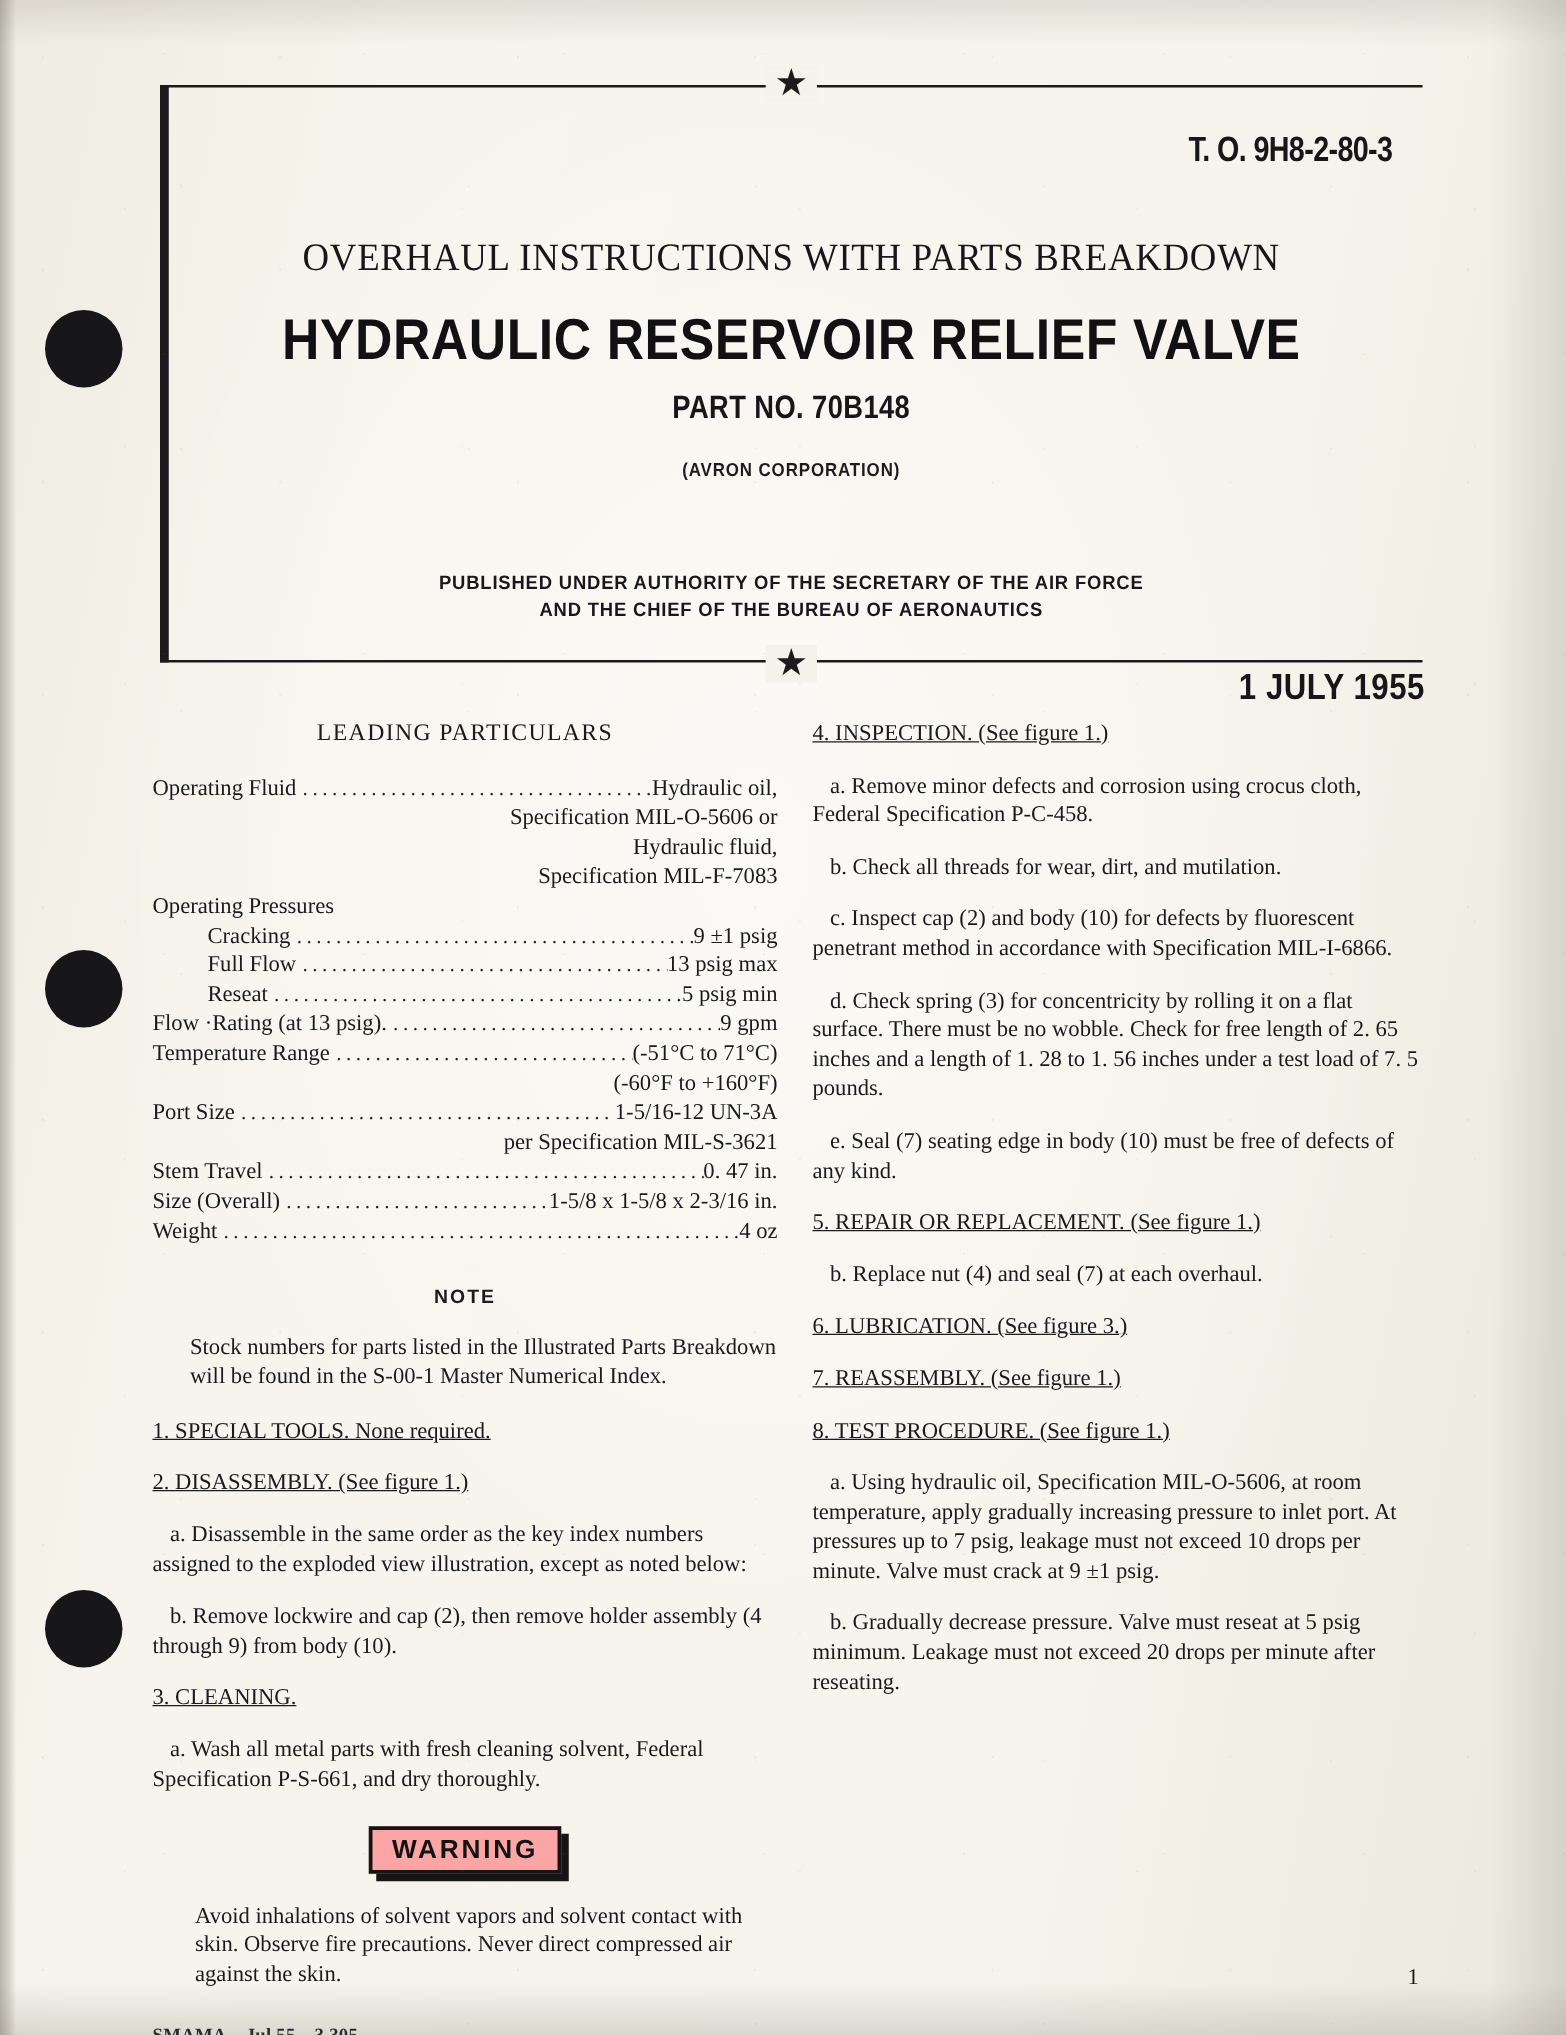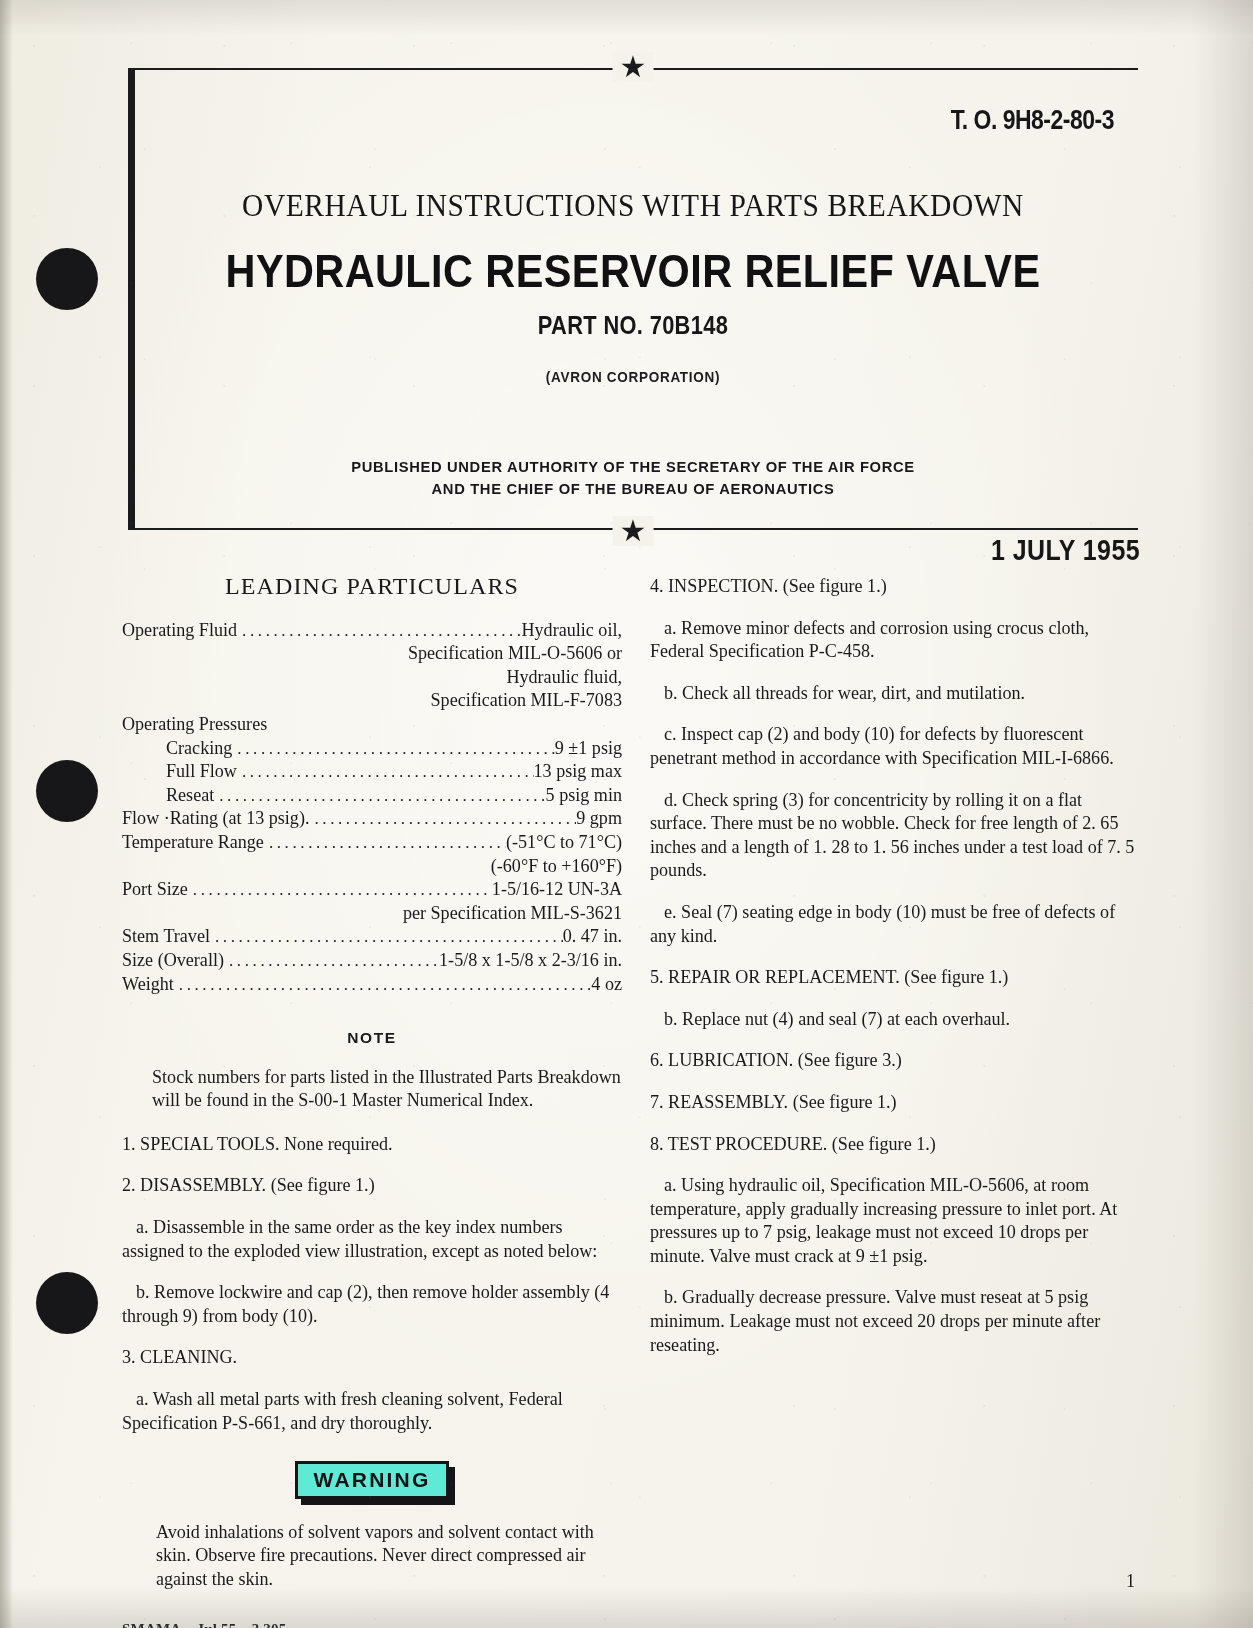"LEADING PARTICULARS" .section-head { font-size: 24px -> 19px }
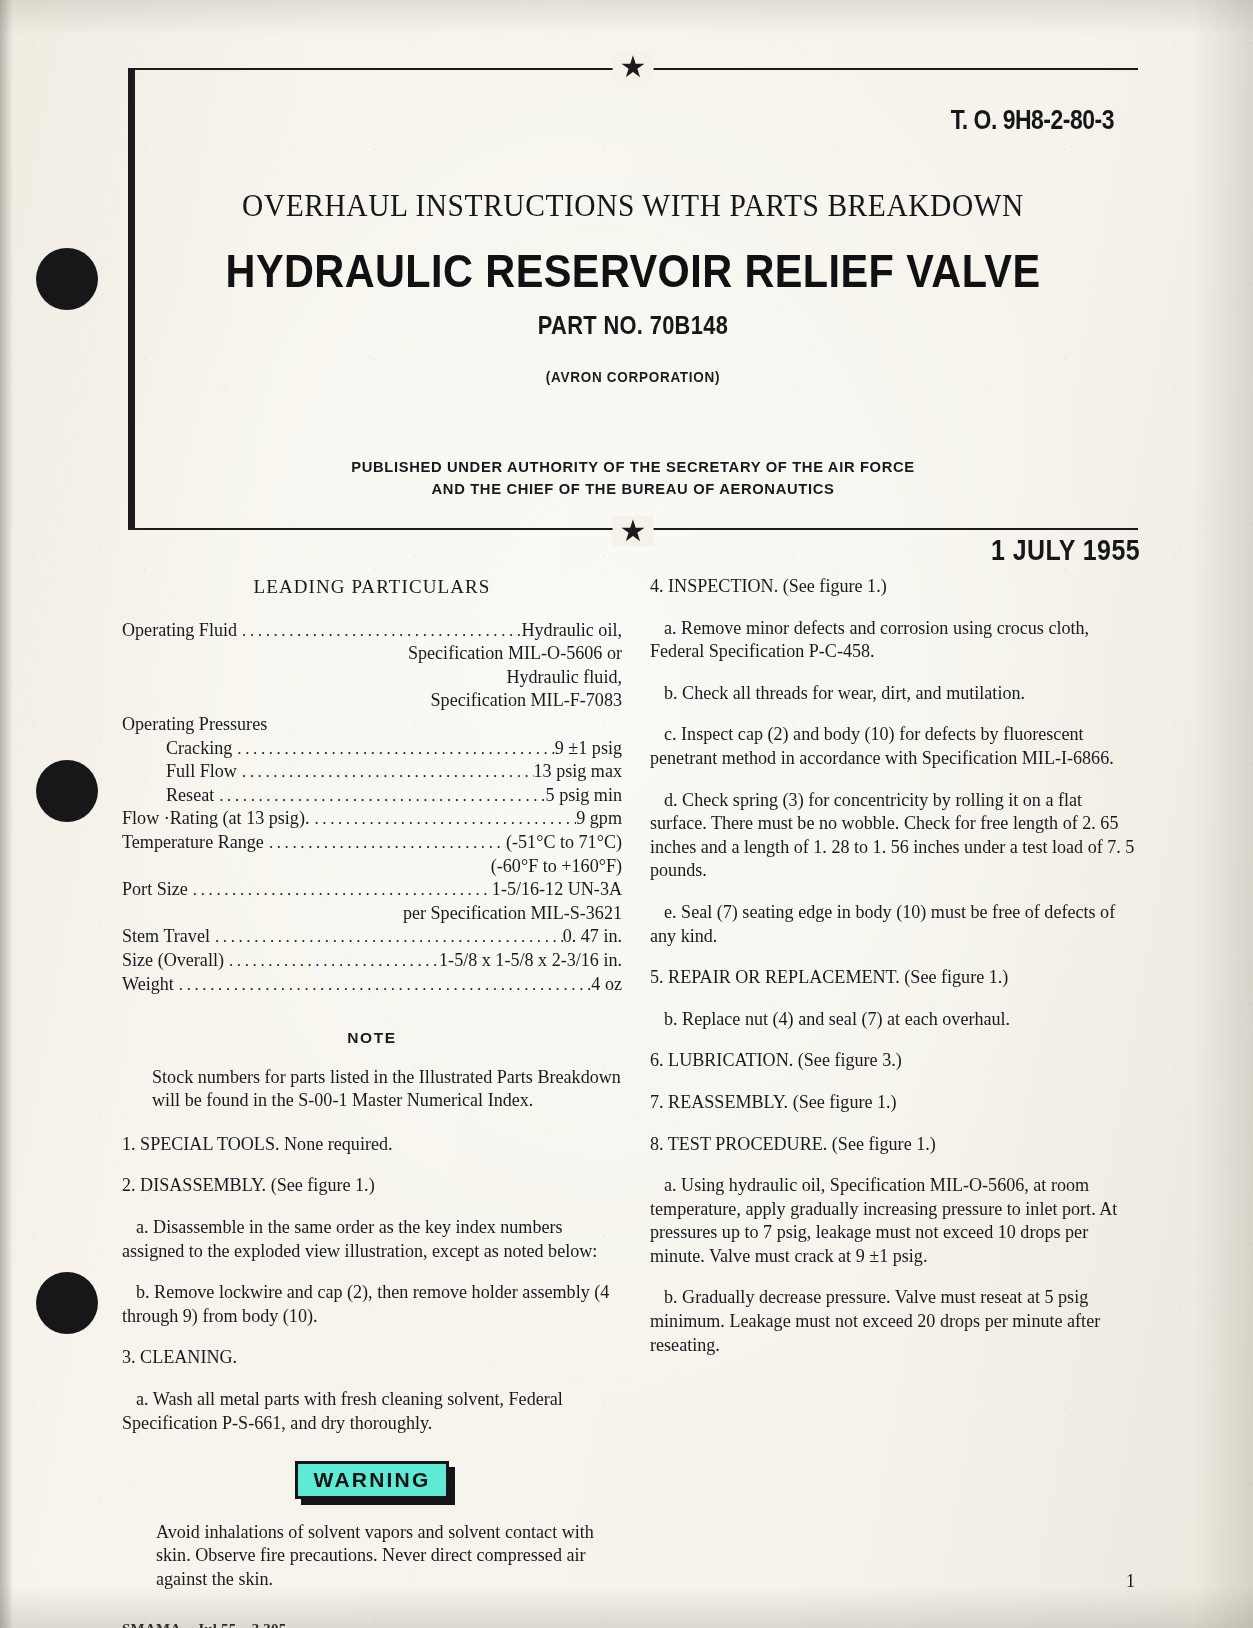"4. INSPECTION. (See figure 1.)" p.para.numbered { text-decoration: none -> underline }
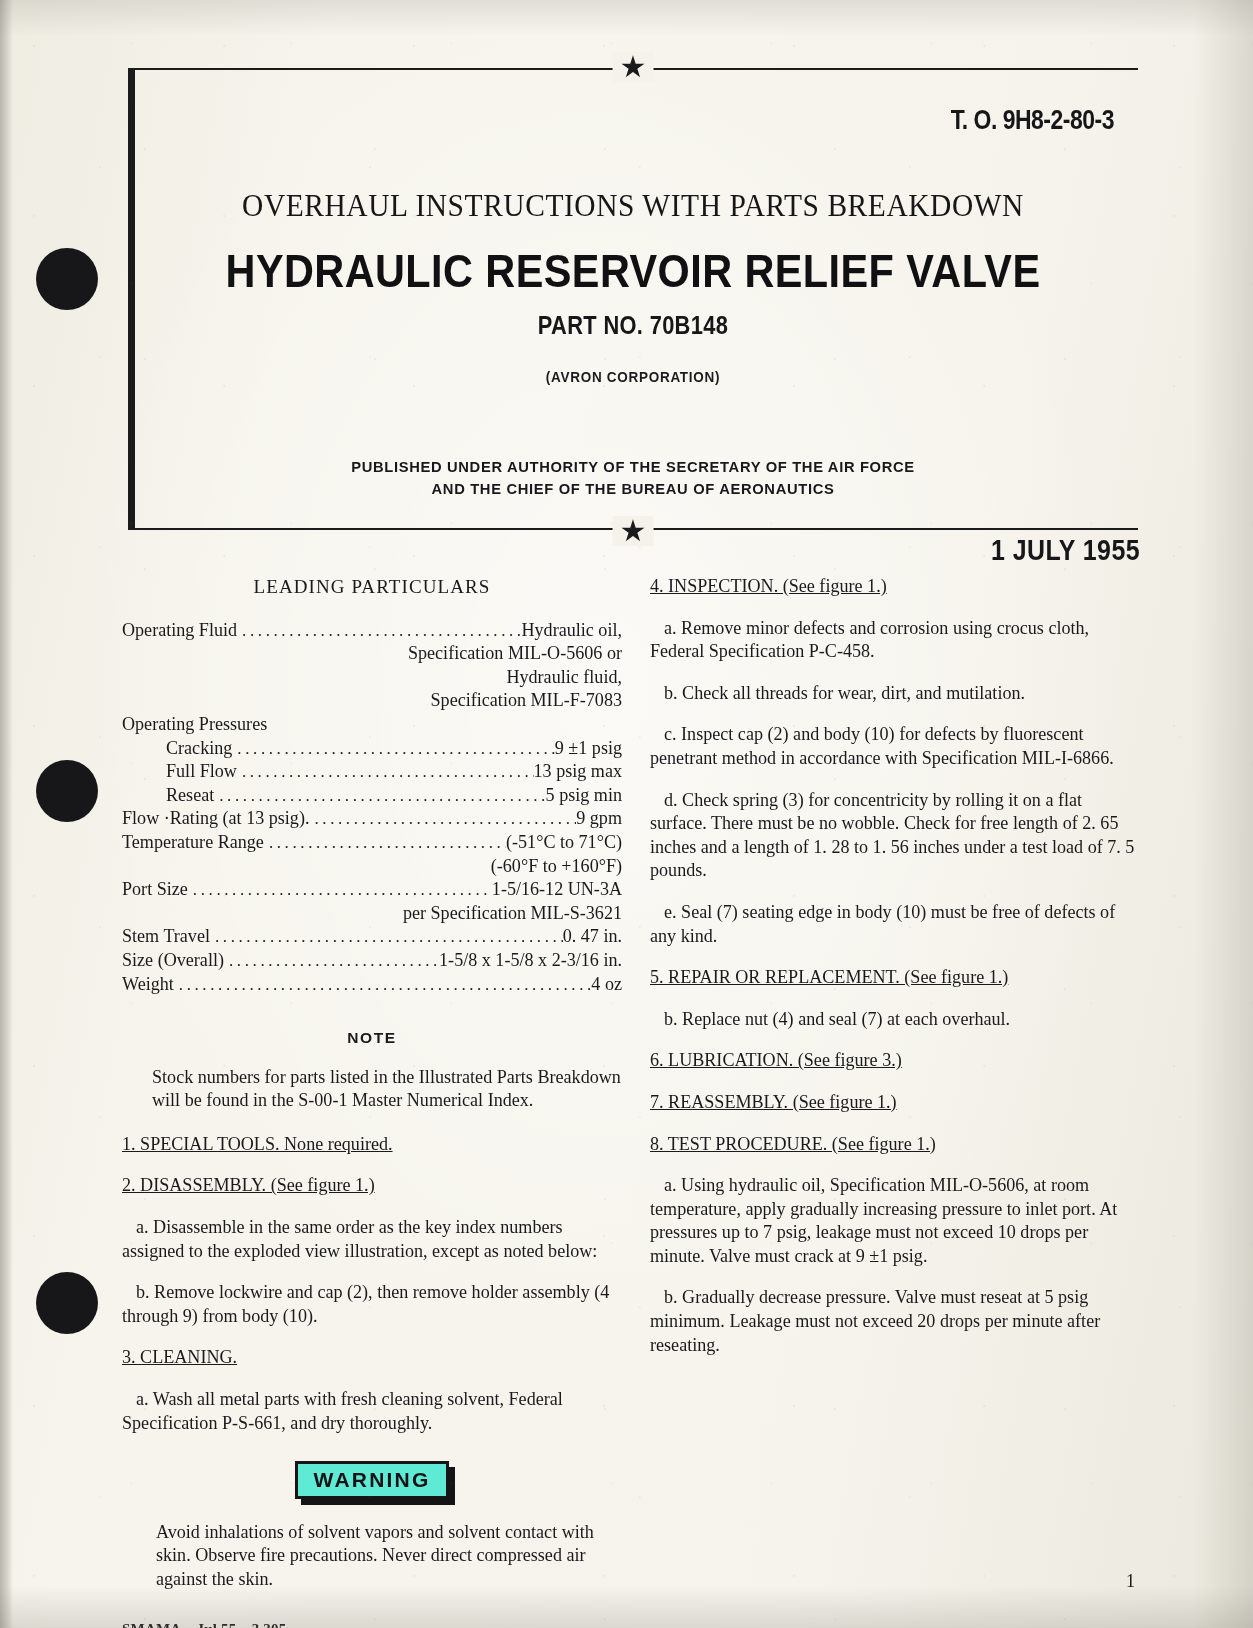"WARNING" .warning-badge { background: #5eead4 -> #fca5a5 }
